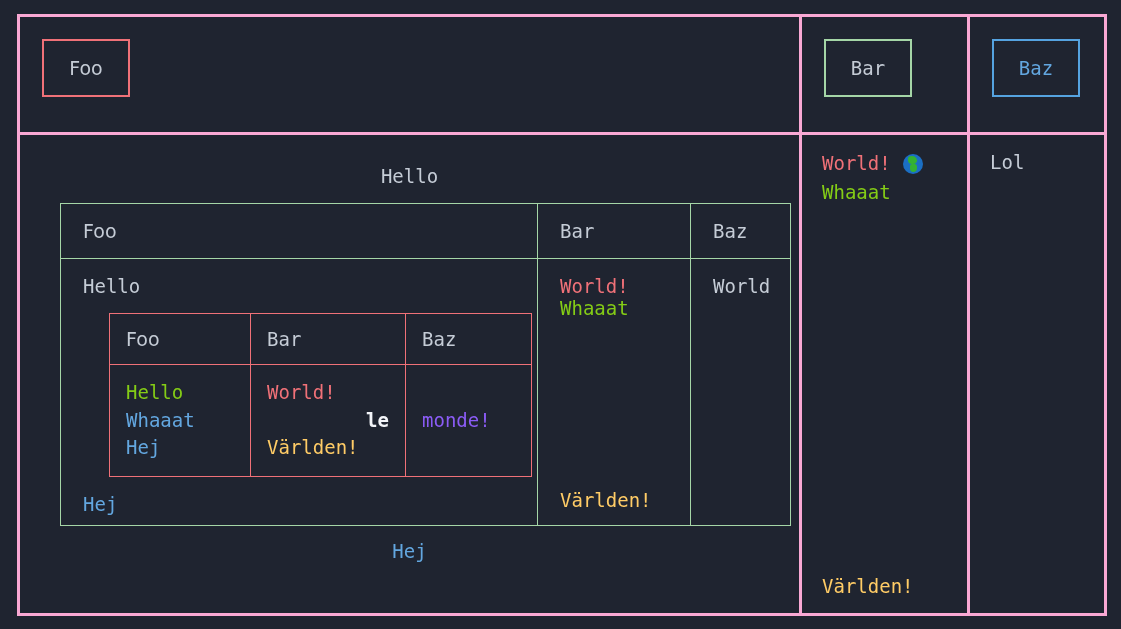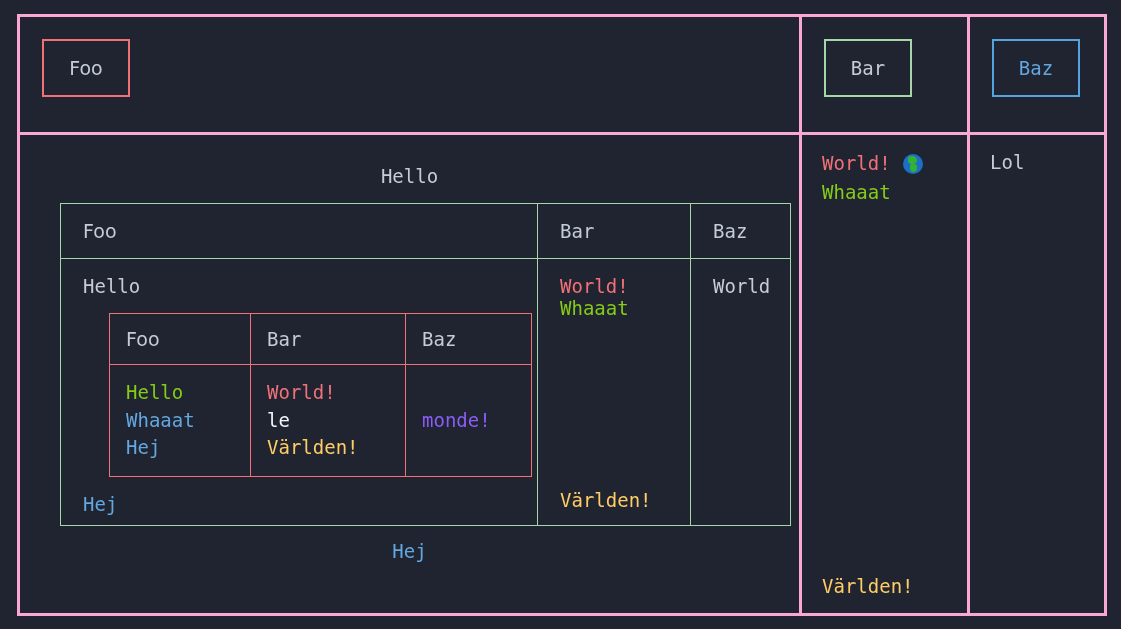"le" .white-bold { font-weight: normal -> bold; text-align: none -> right }
